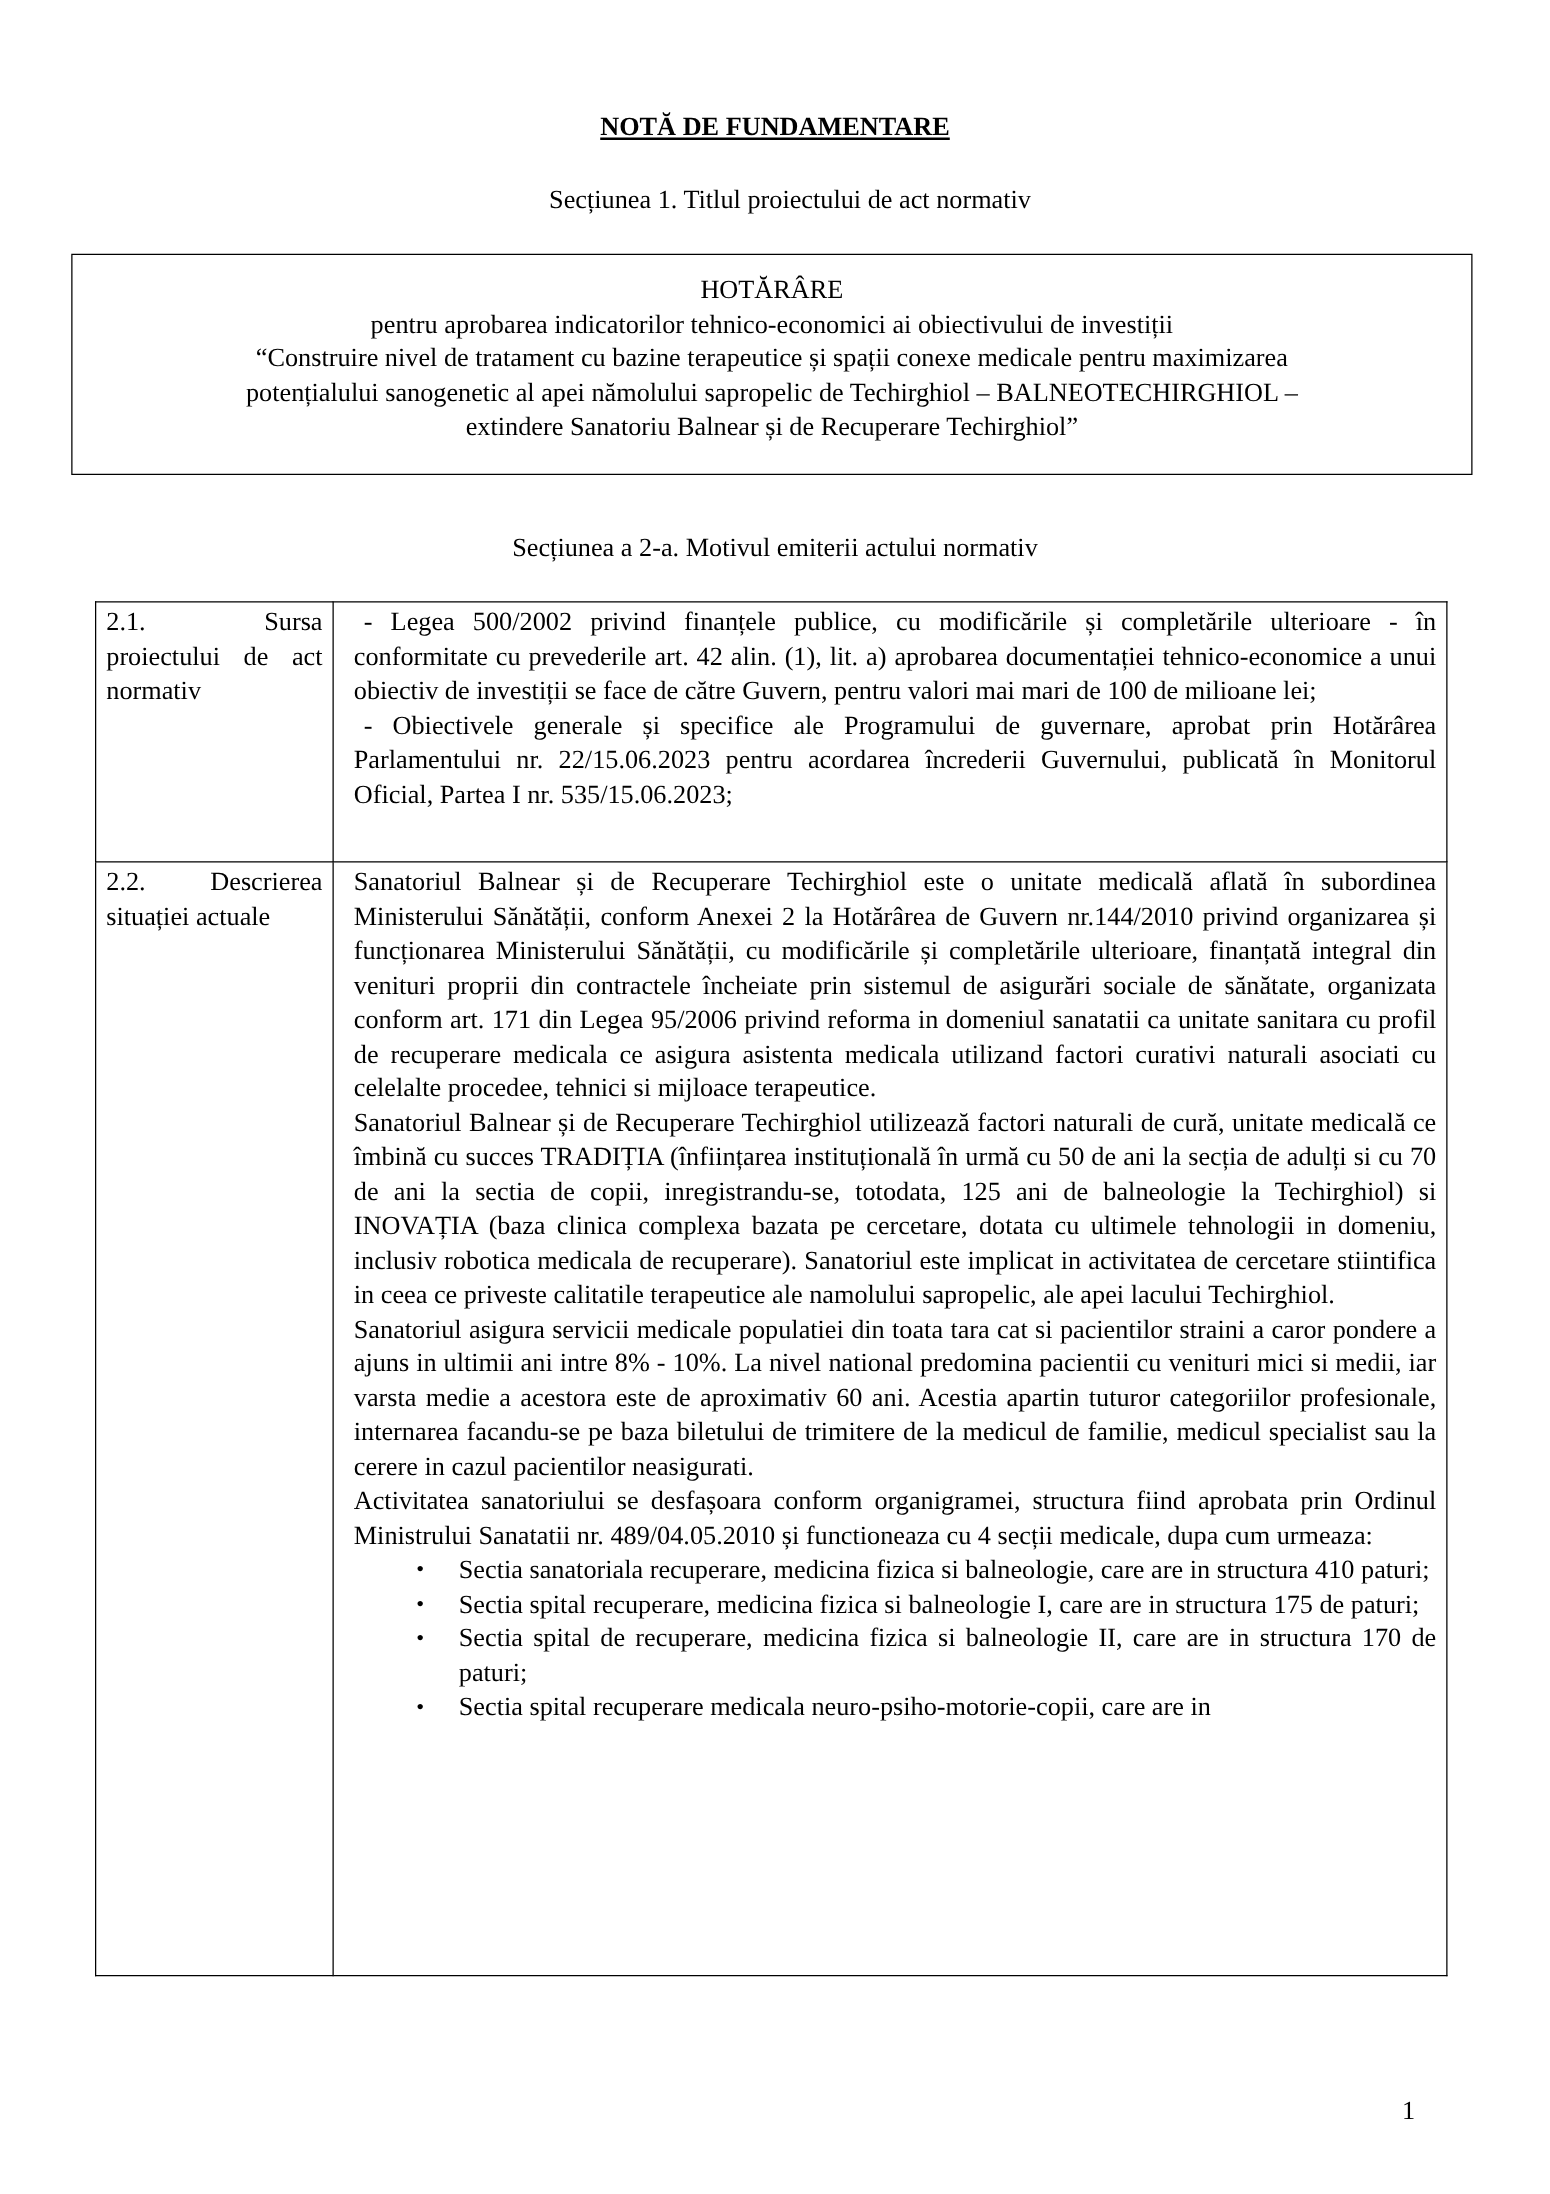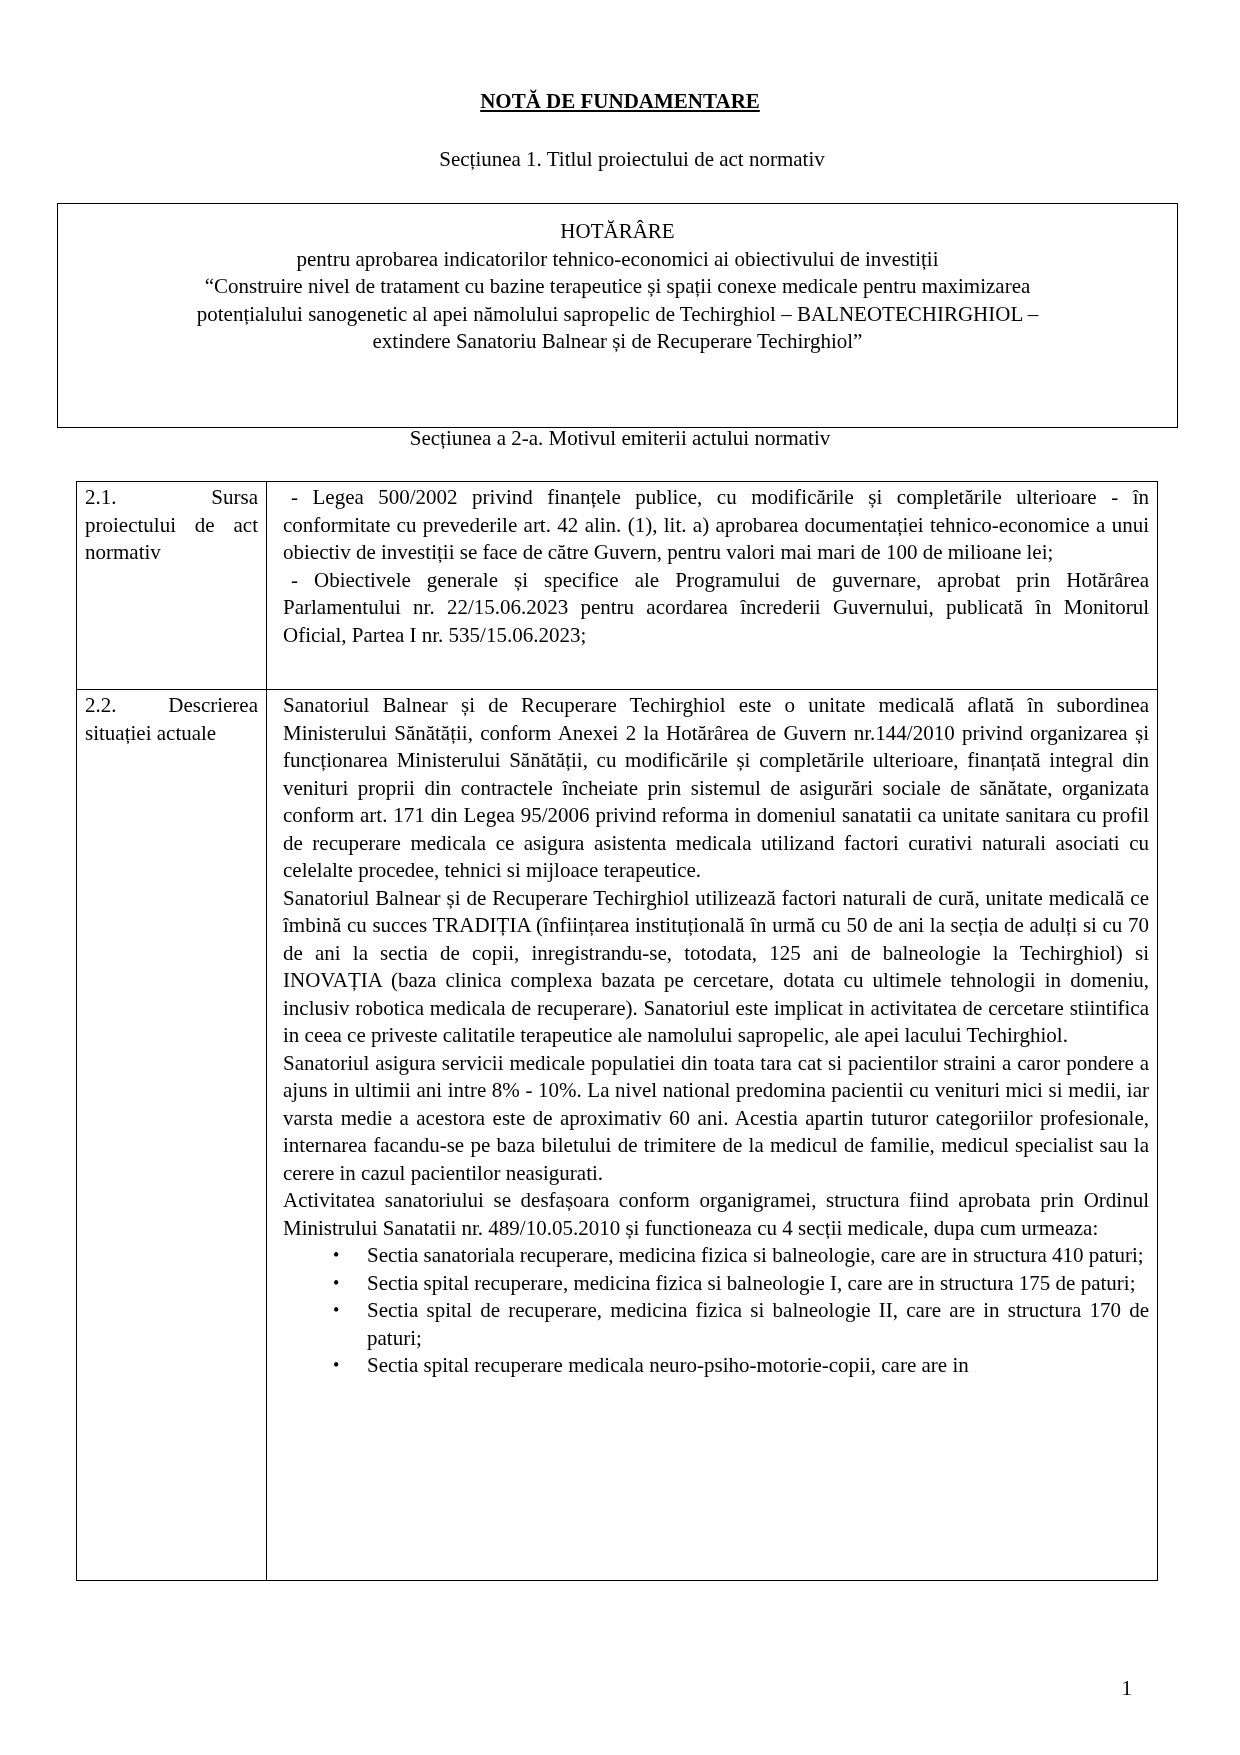"HOTĂRÂRE" .title-box { height: 225px -> 177px }
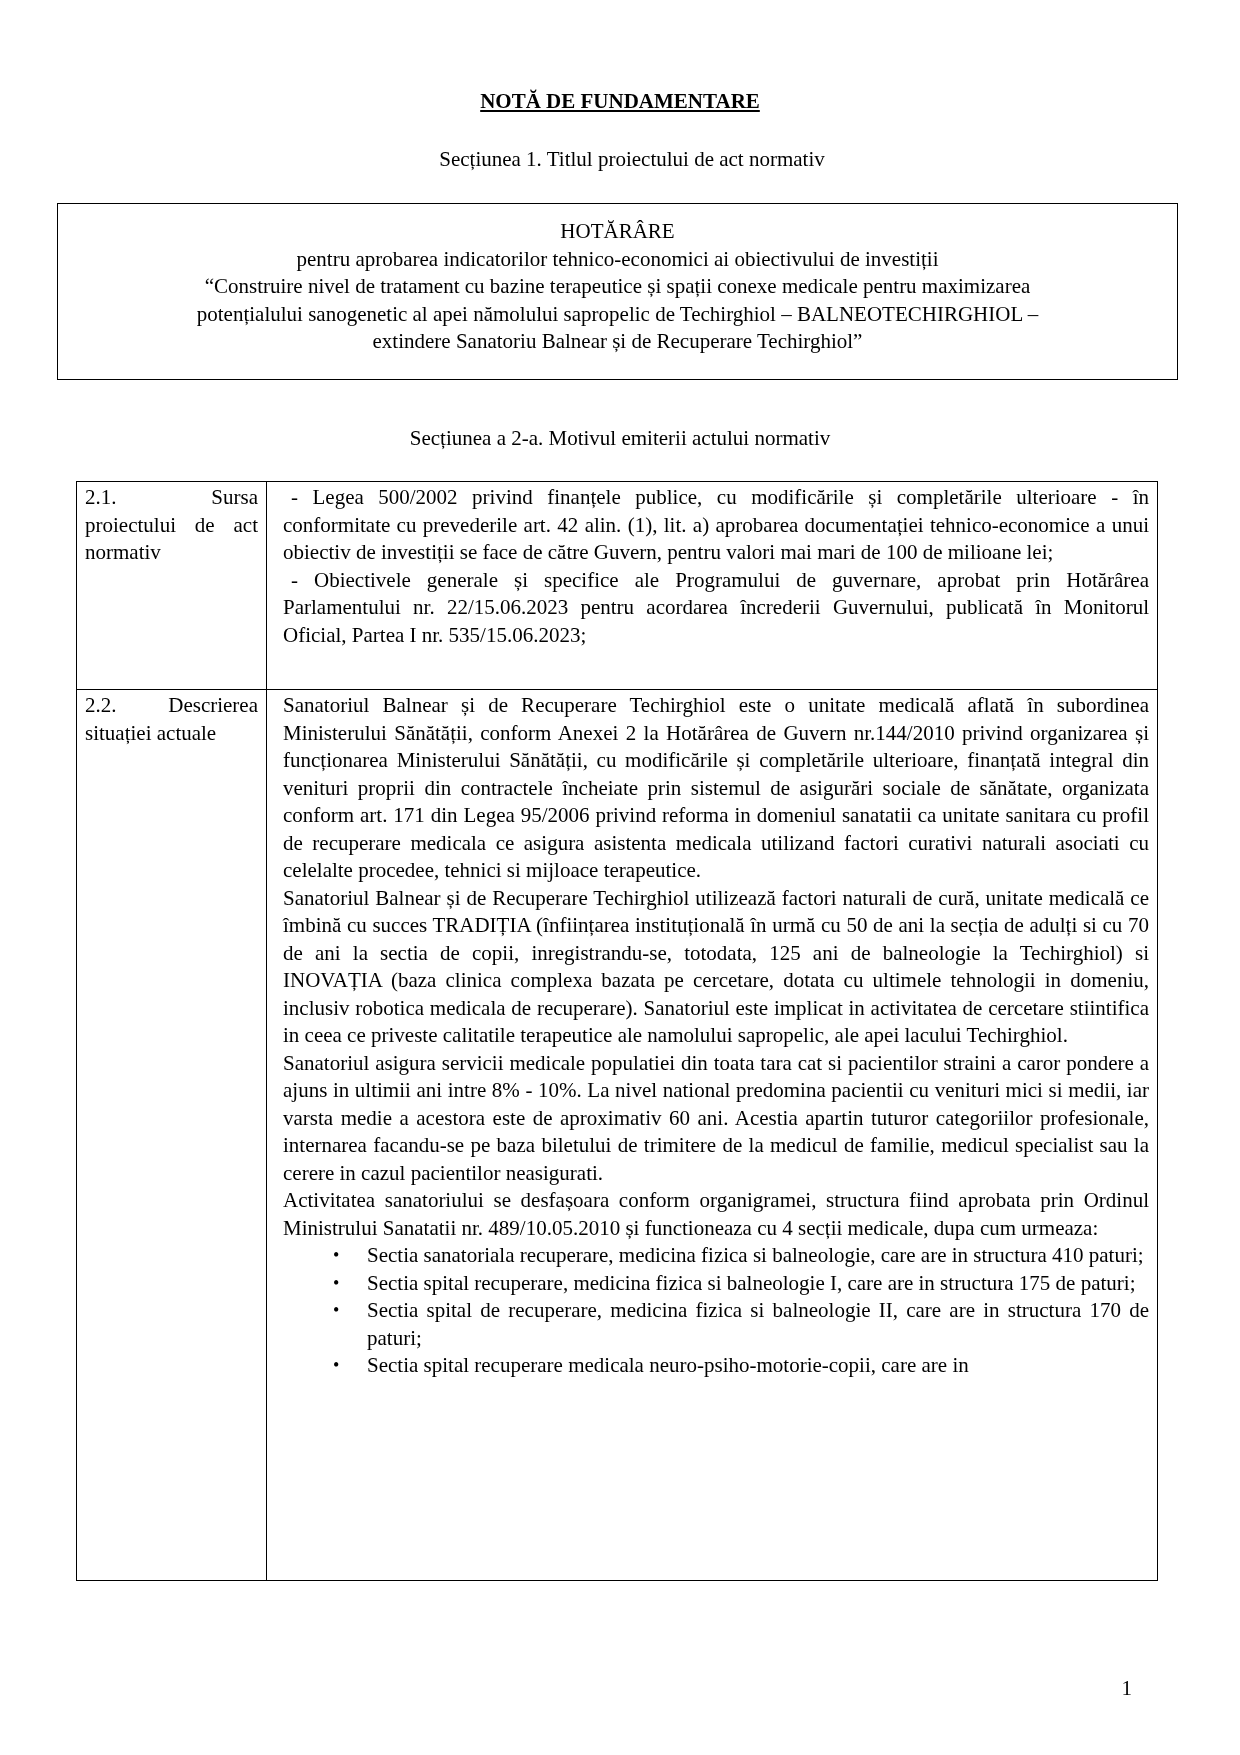"Activitatea sanatoriului se desfașoara" span.para { text: 489/10.05.2010 -> 489/04.05.2010 }
